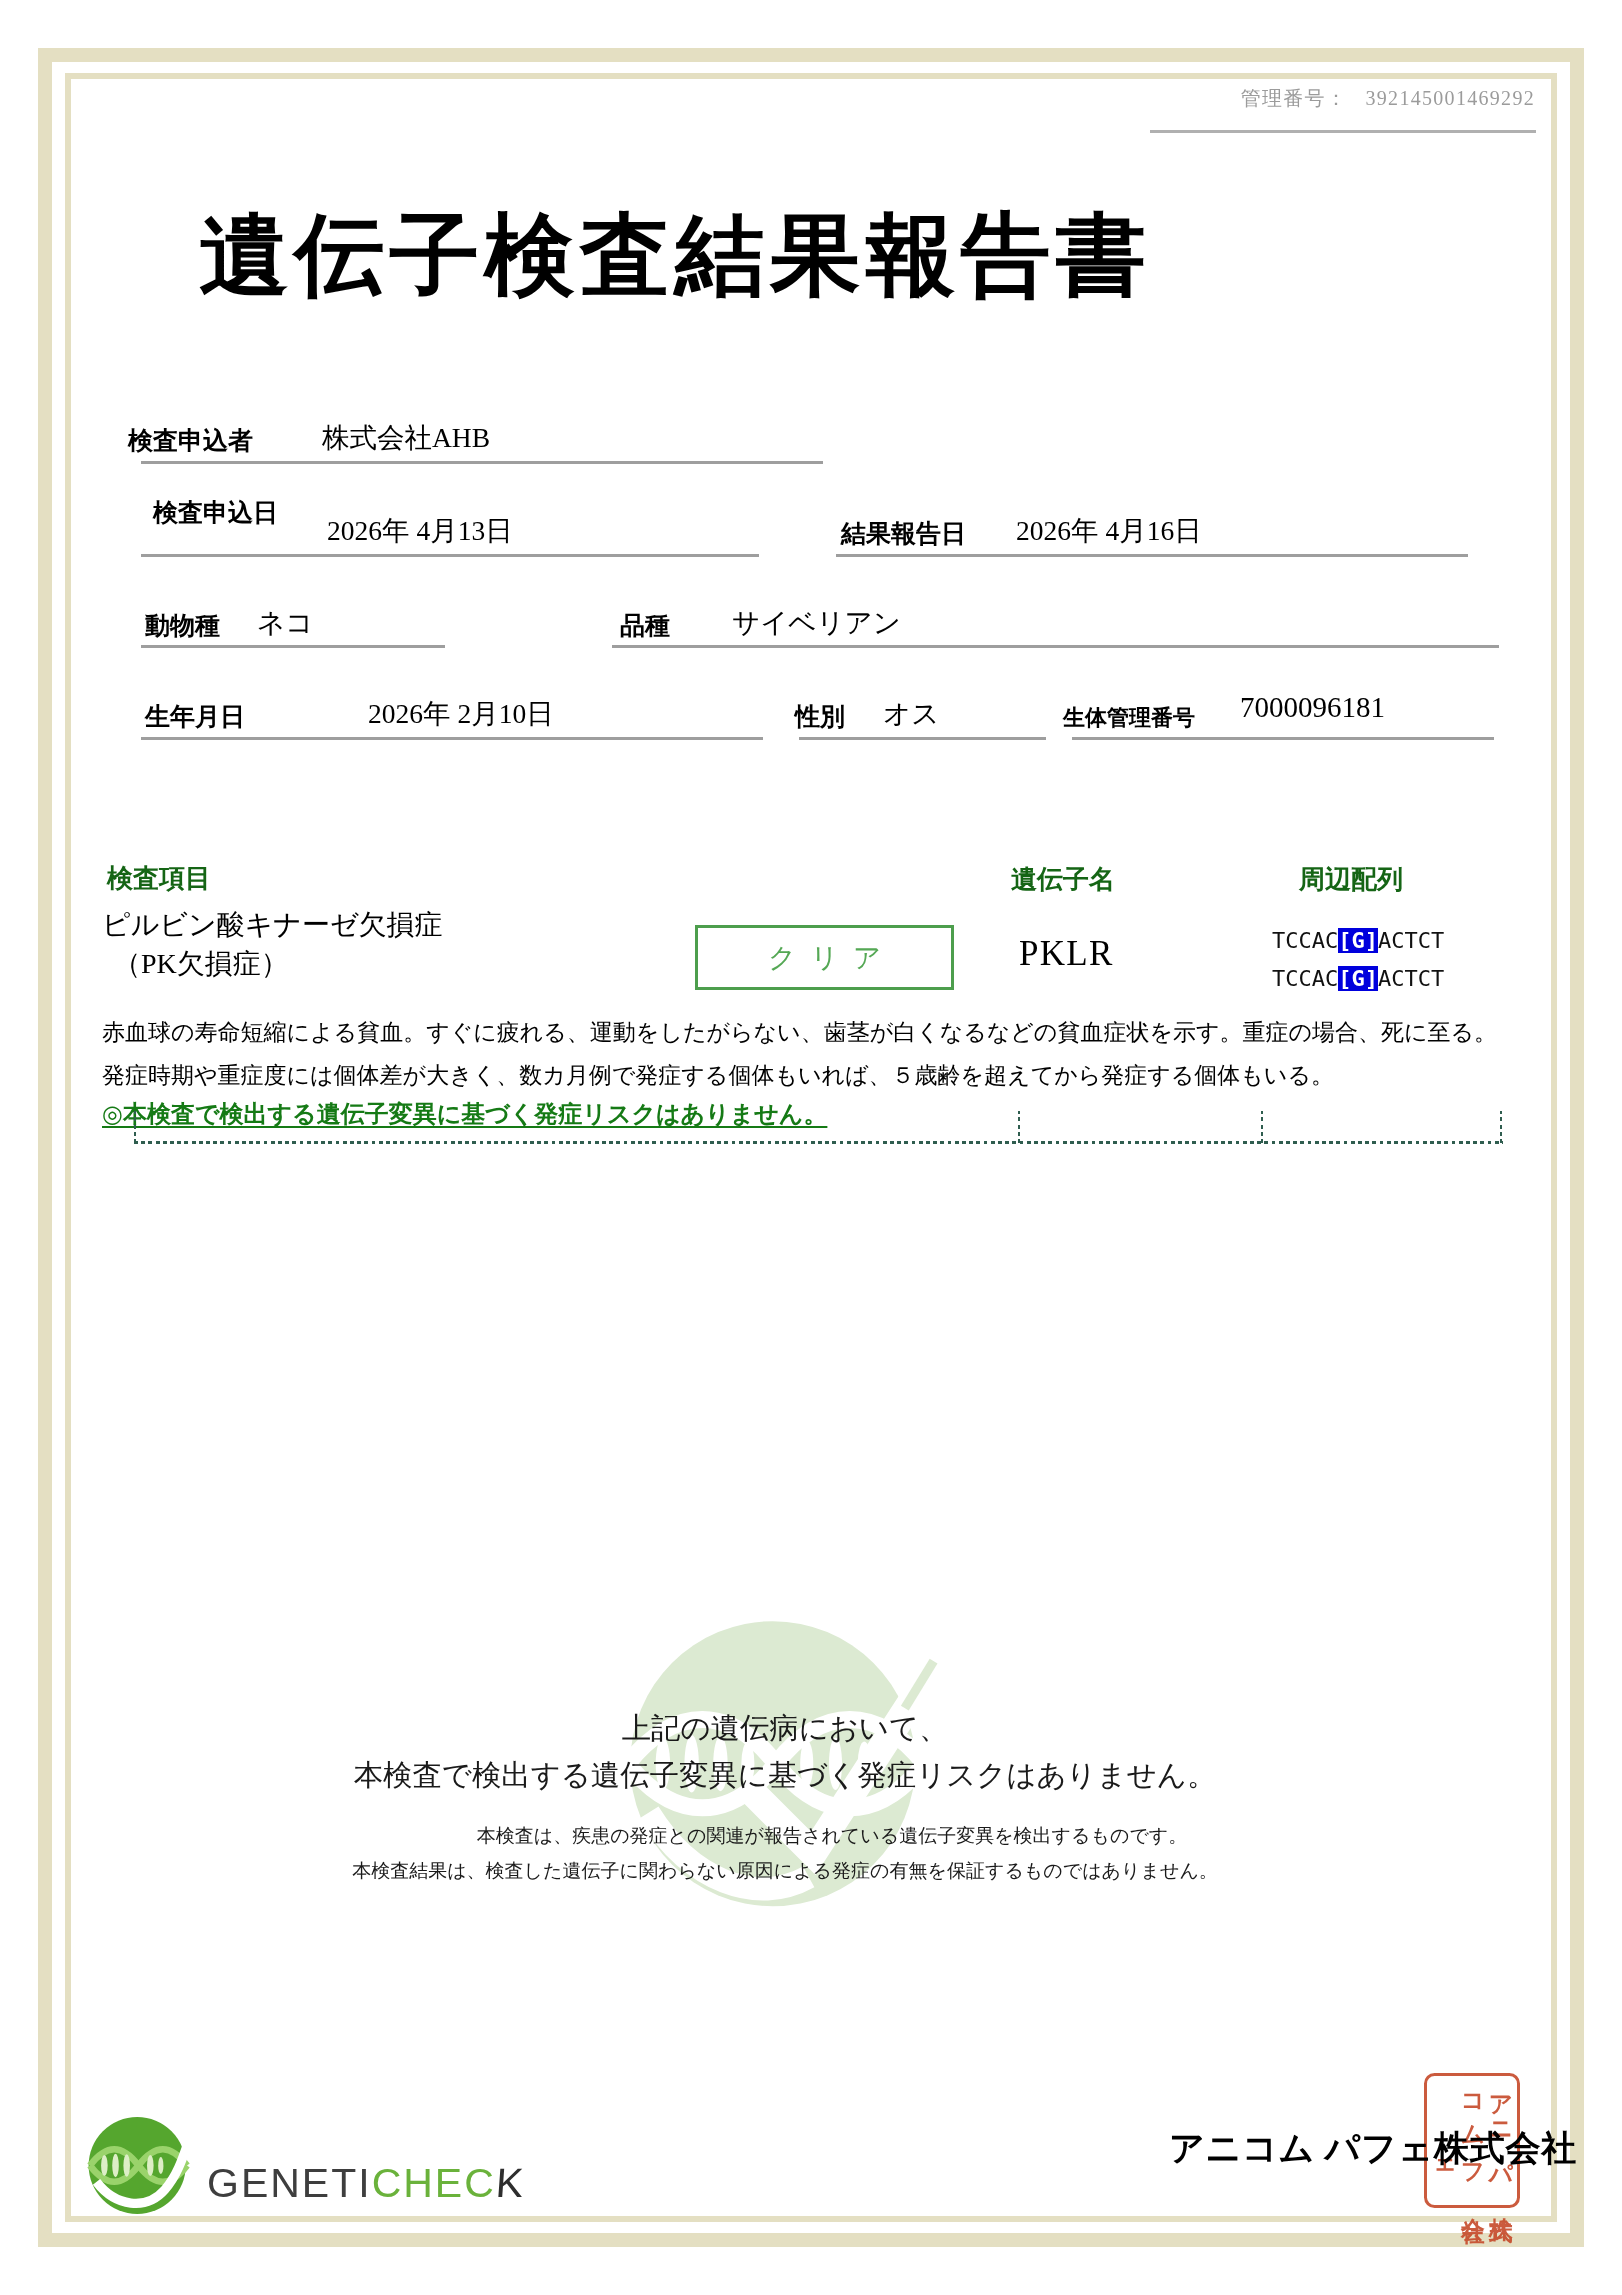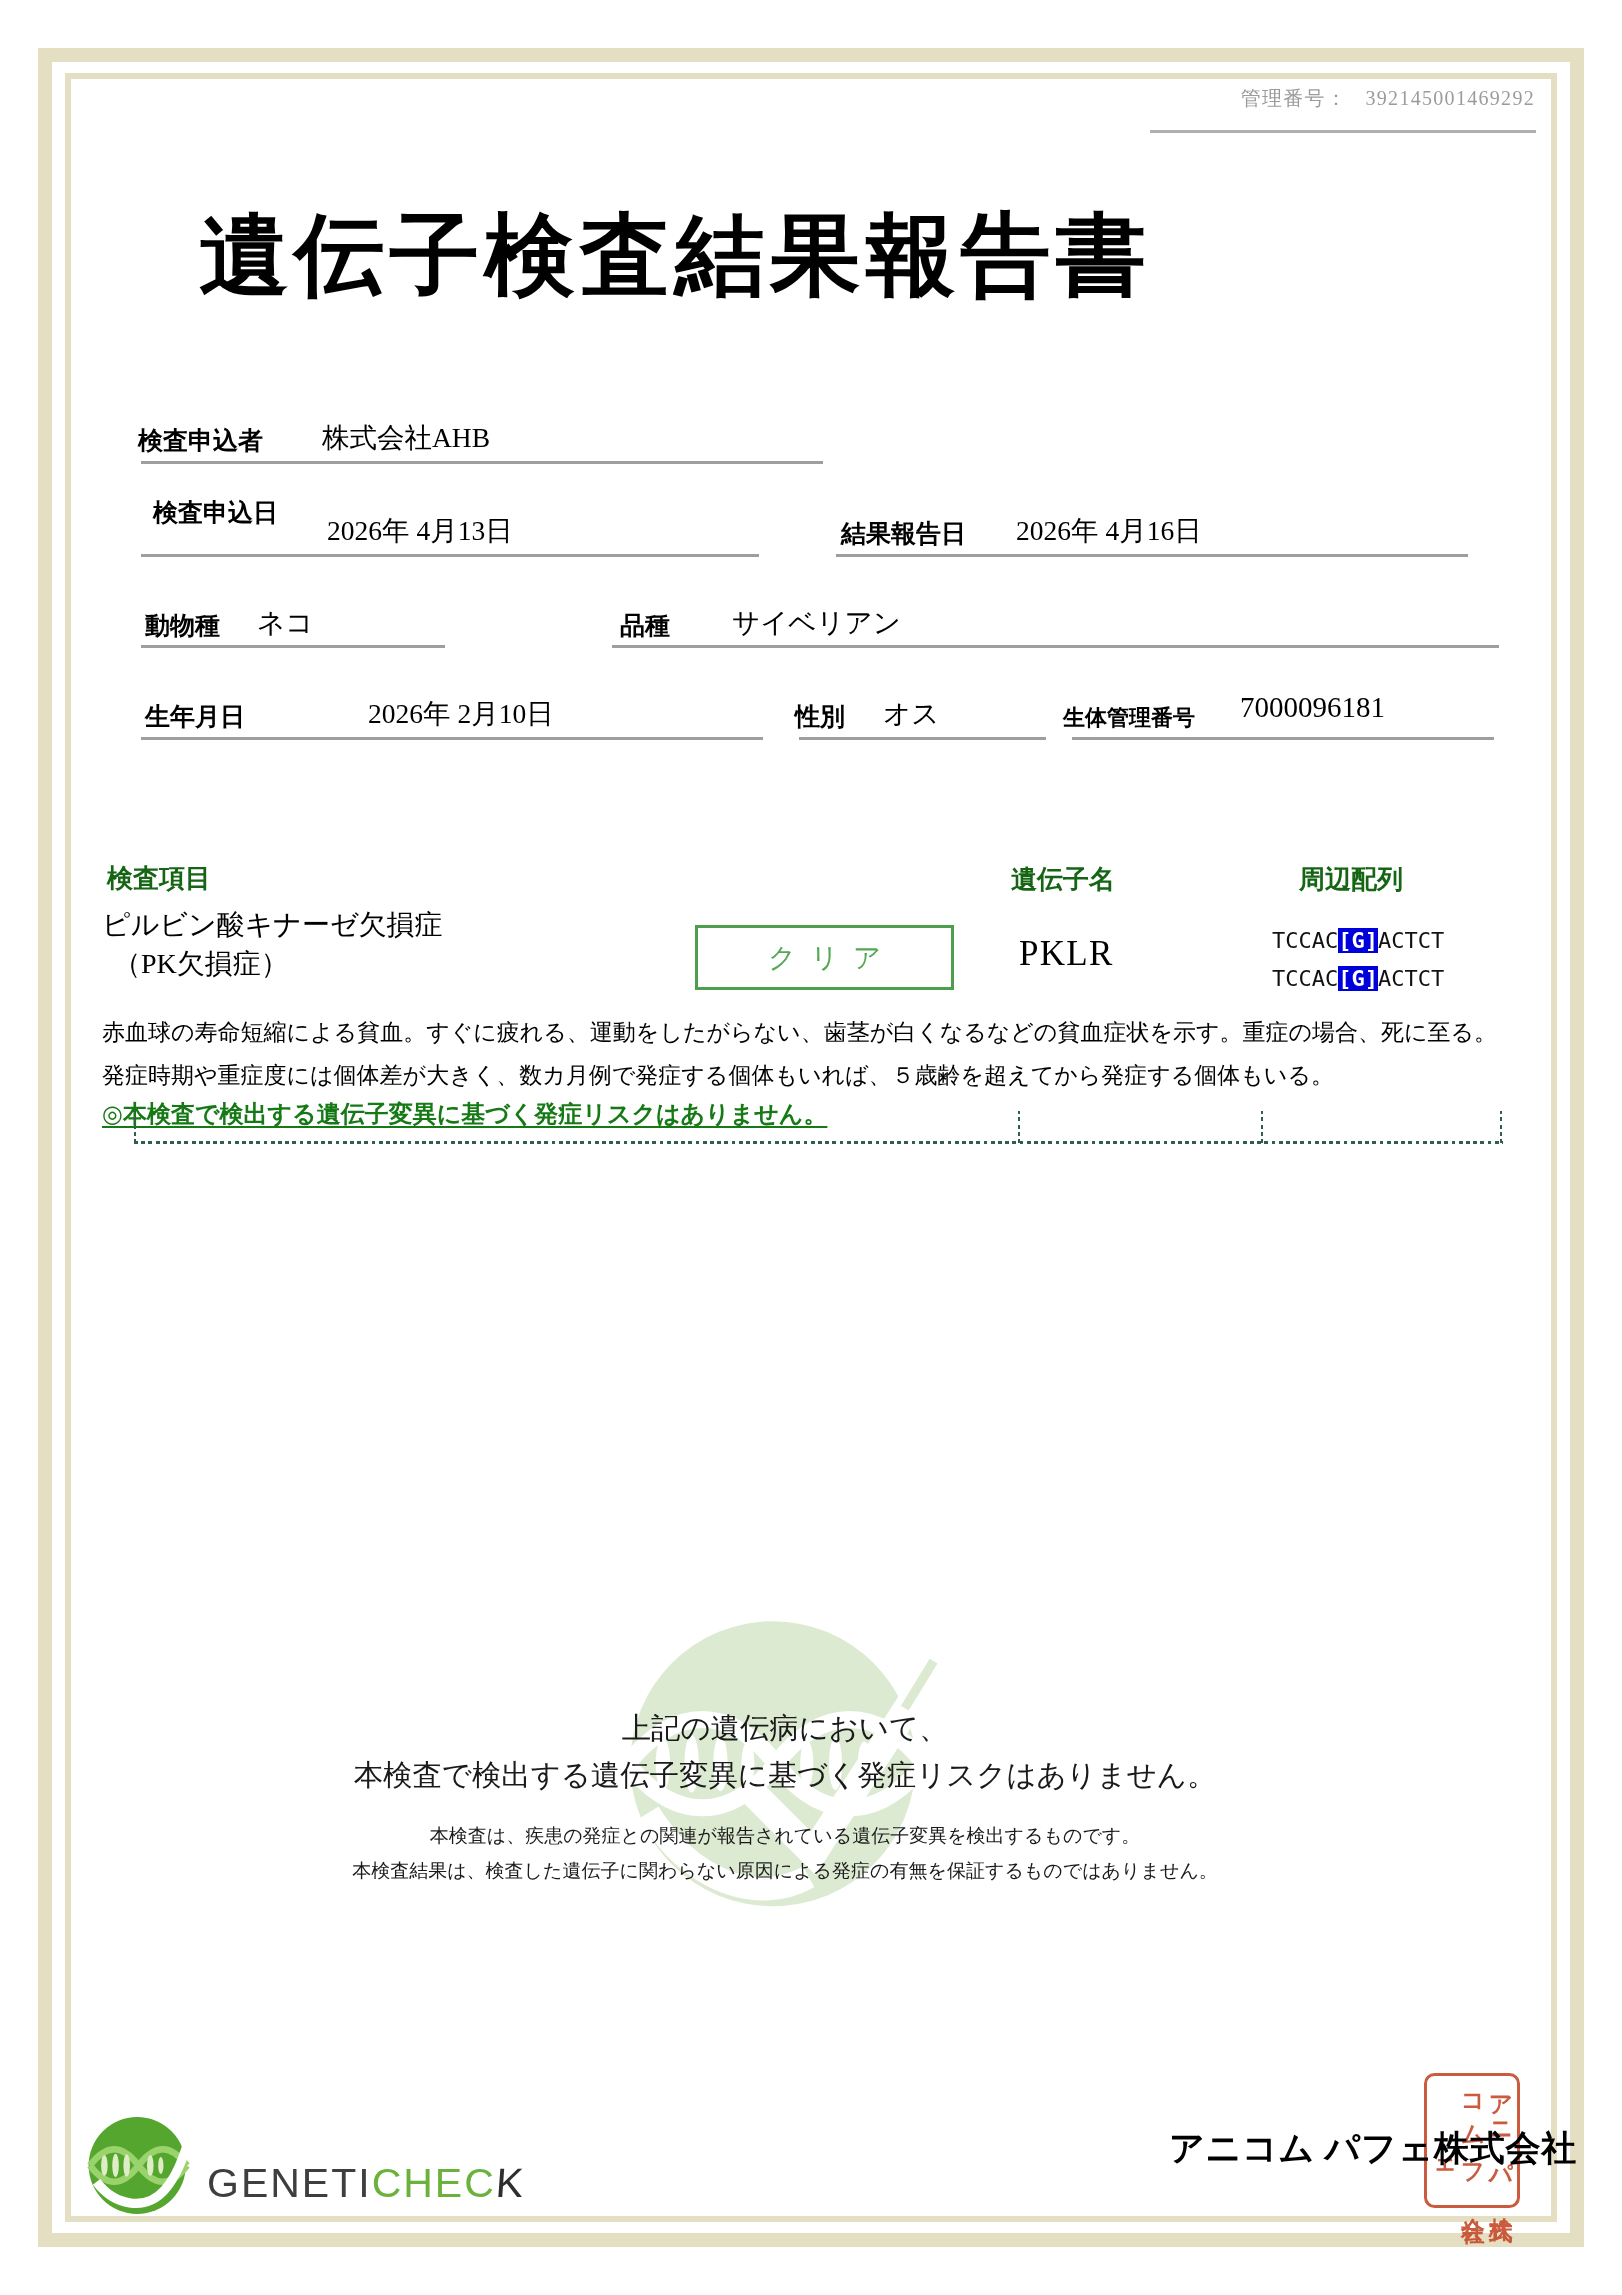"検査申込者" div.abs { left: 138px -> 128px }
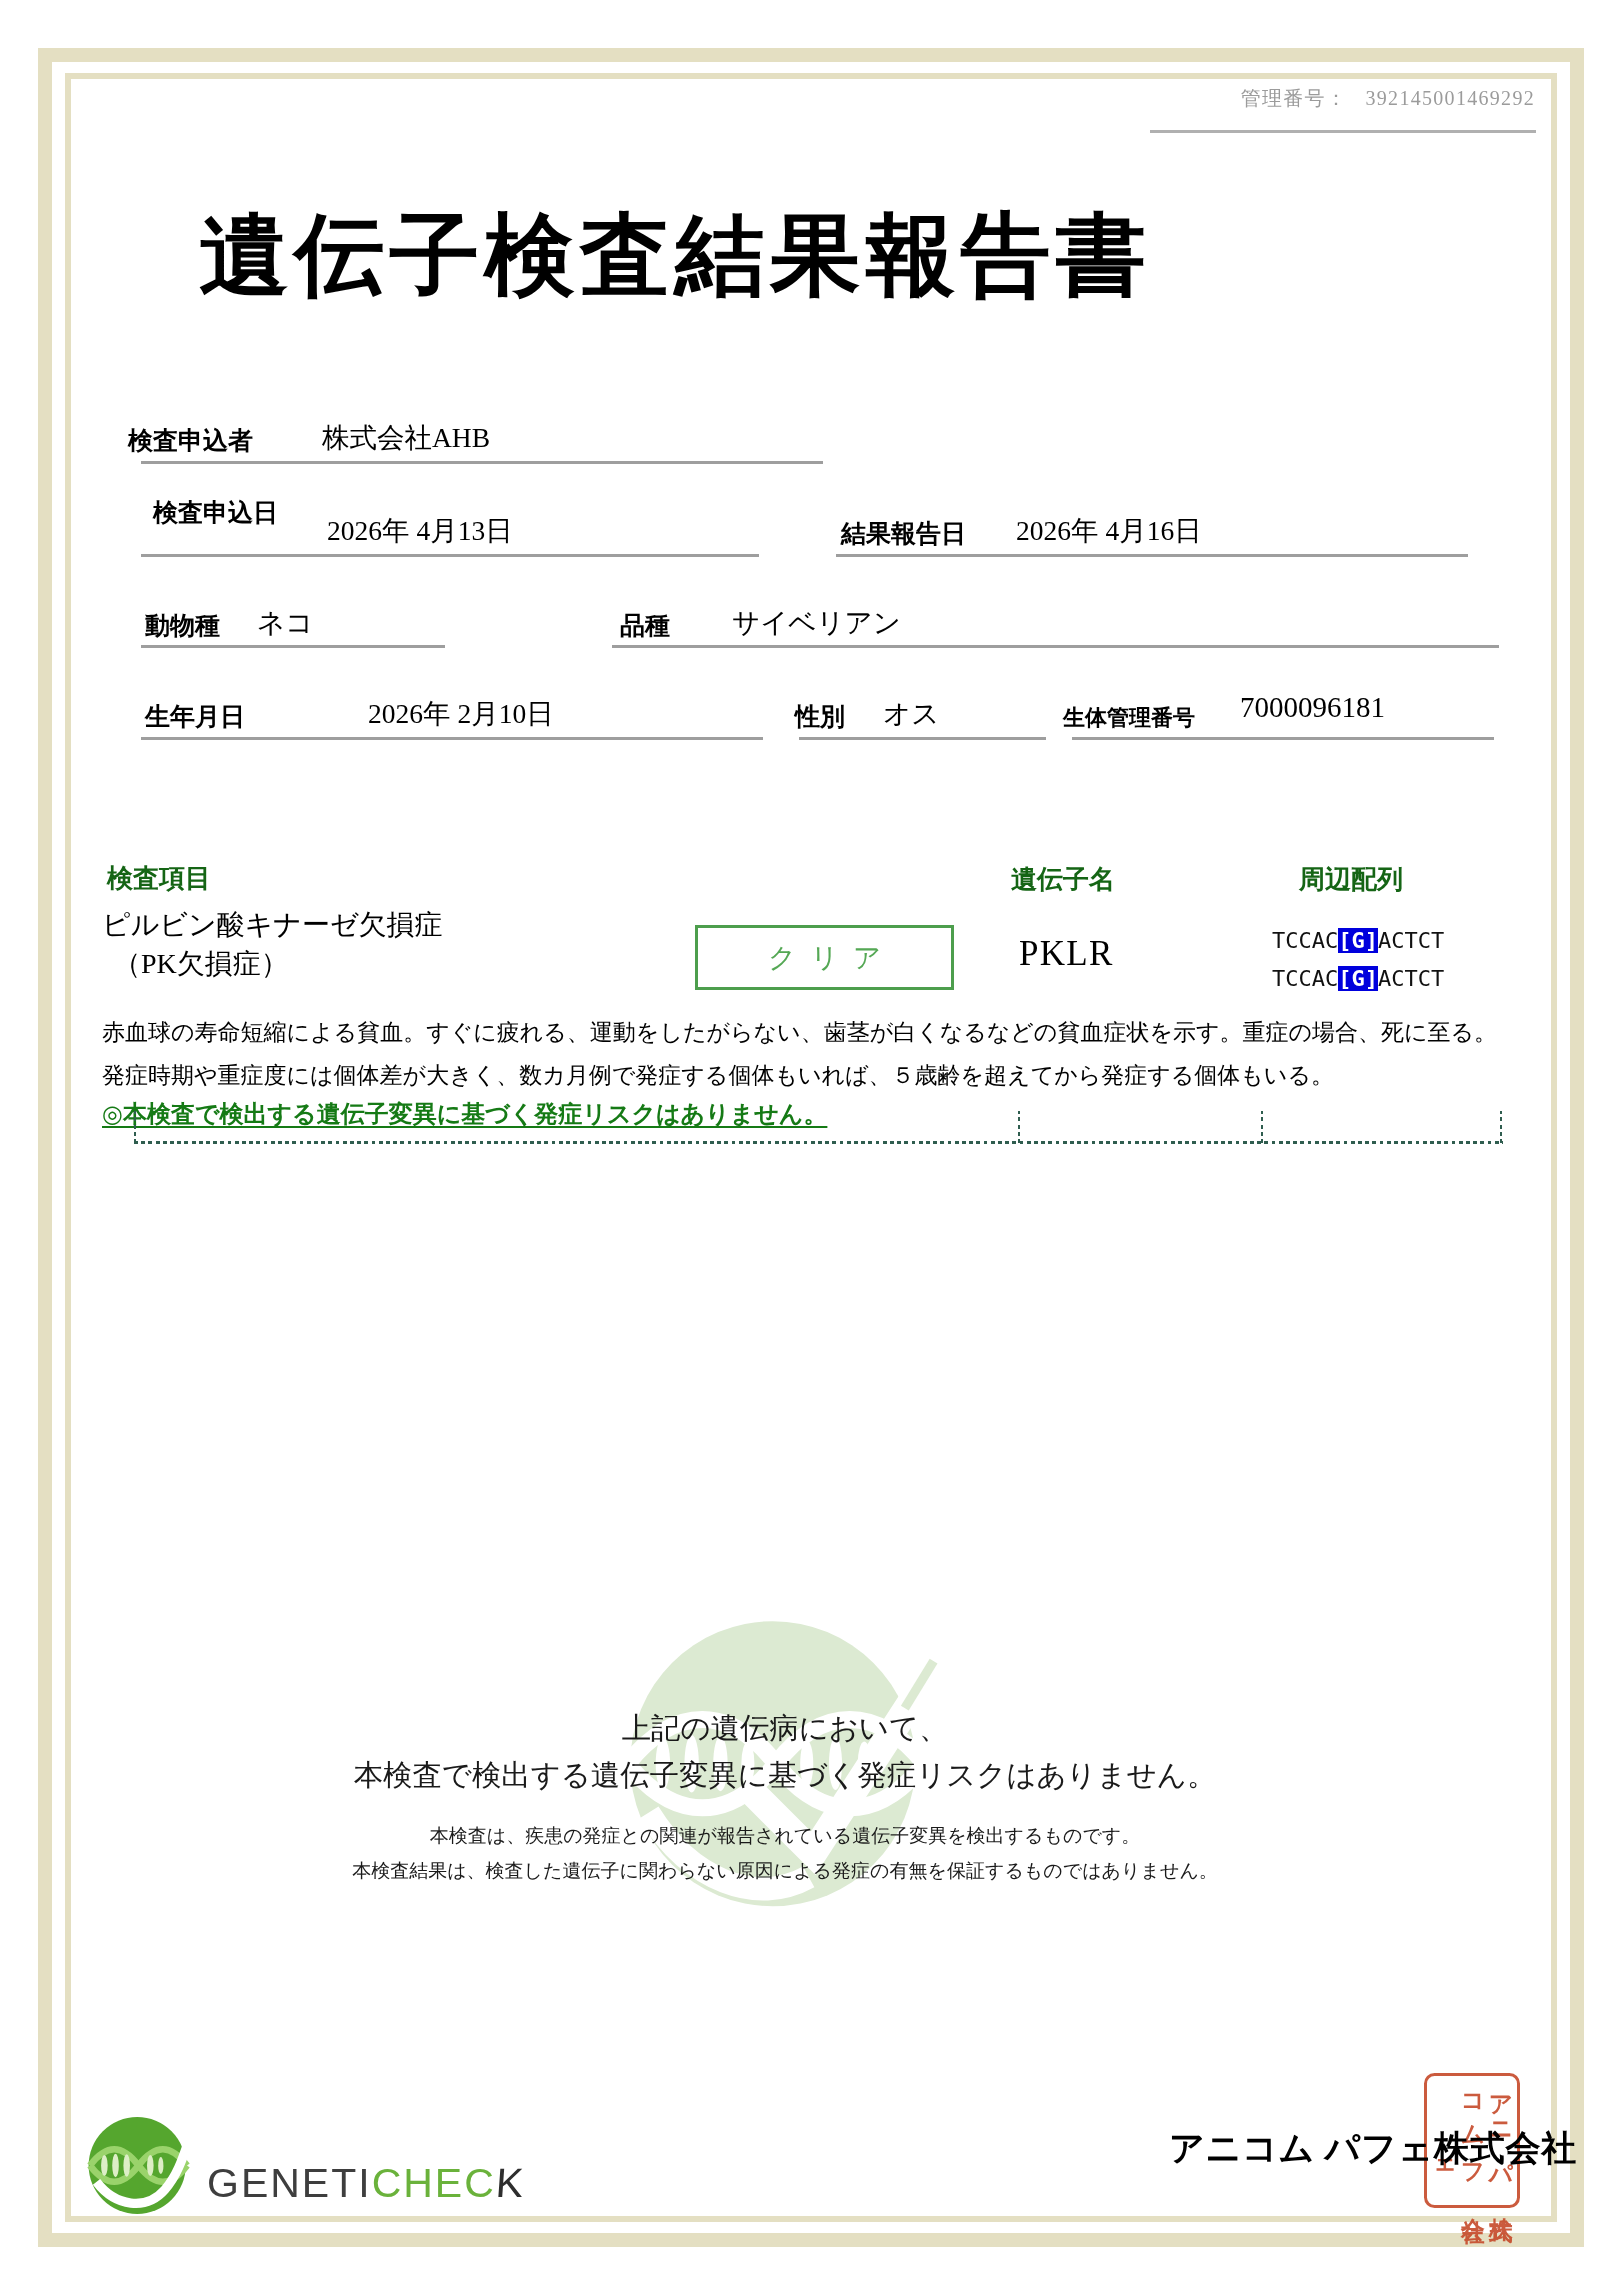"本検査は、疾患の発症との関連が報告されている遺伝子変異を検出するものです。" div.abs { padding-left: none -> 47px }
